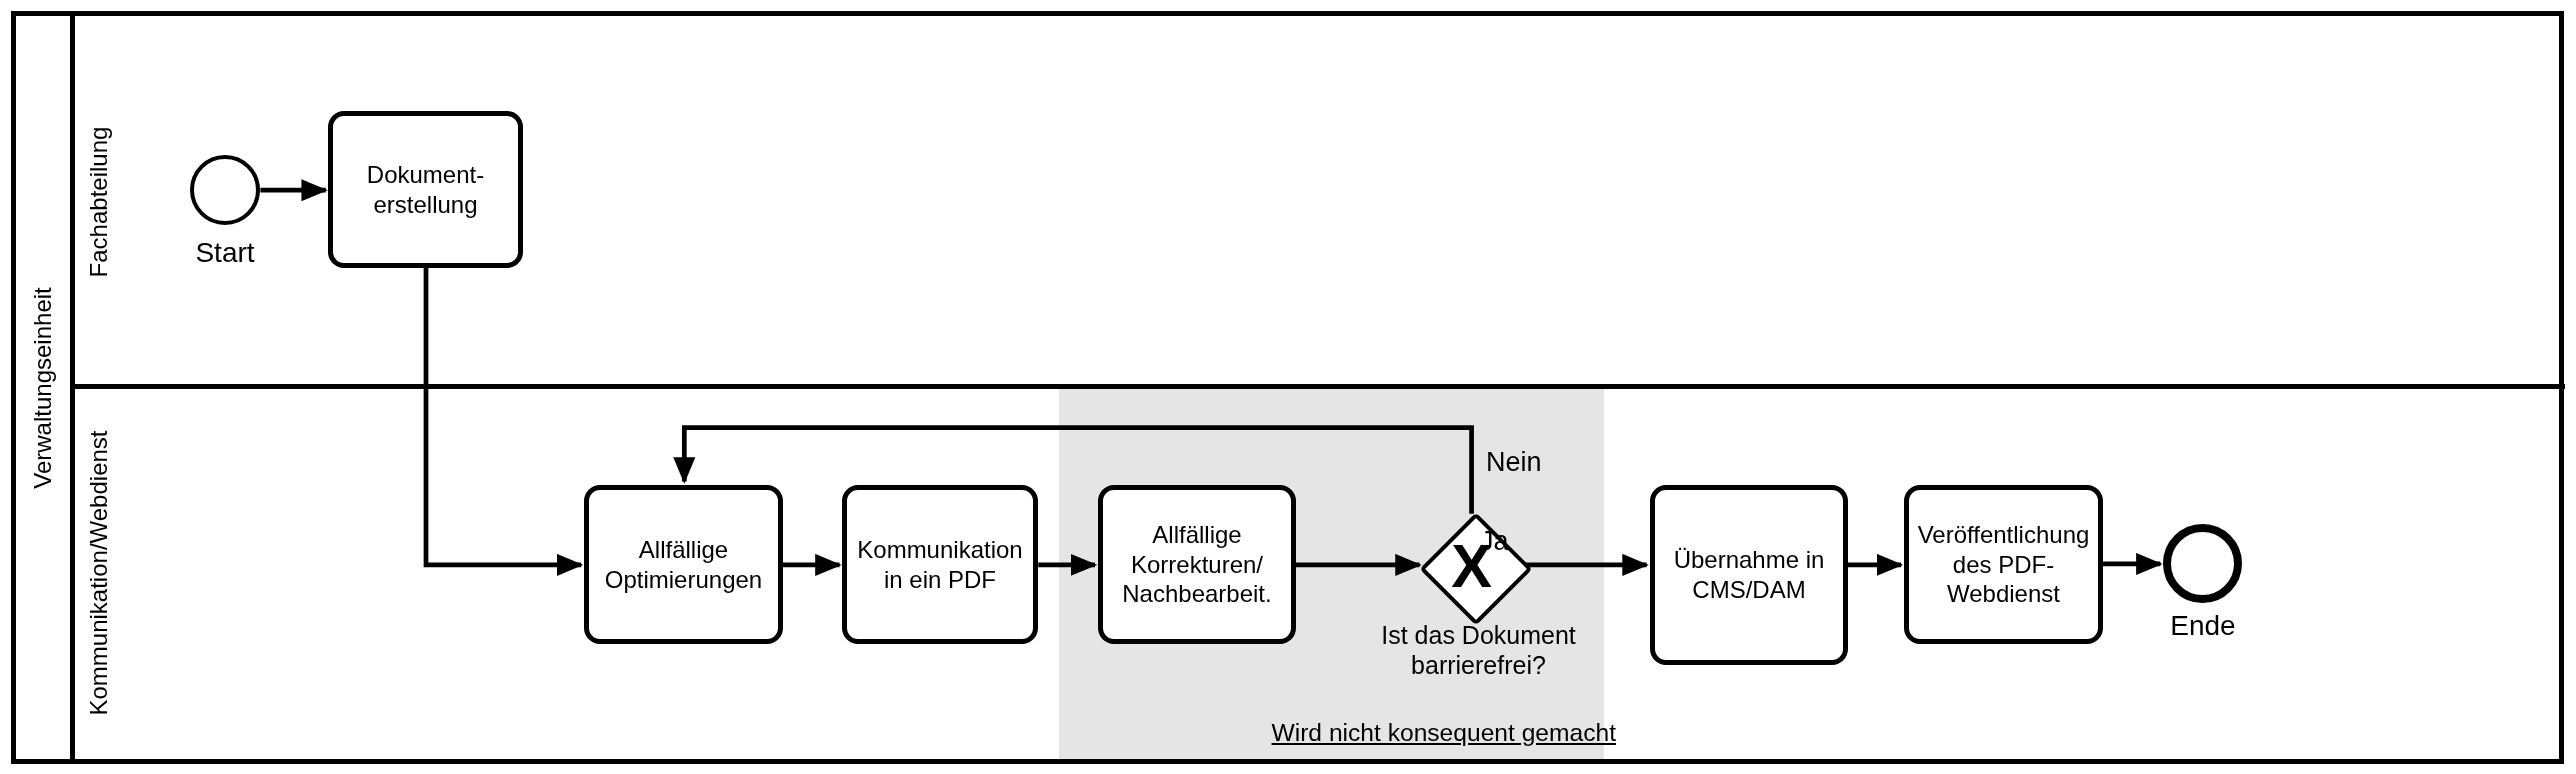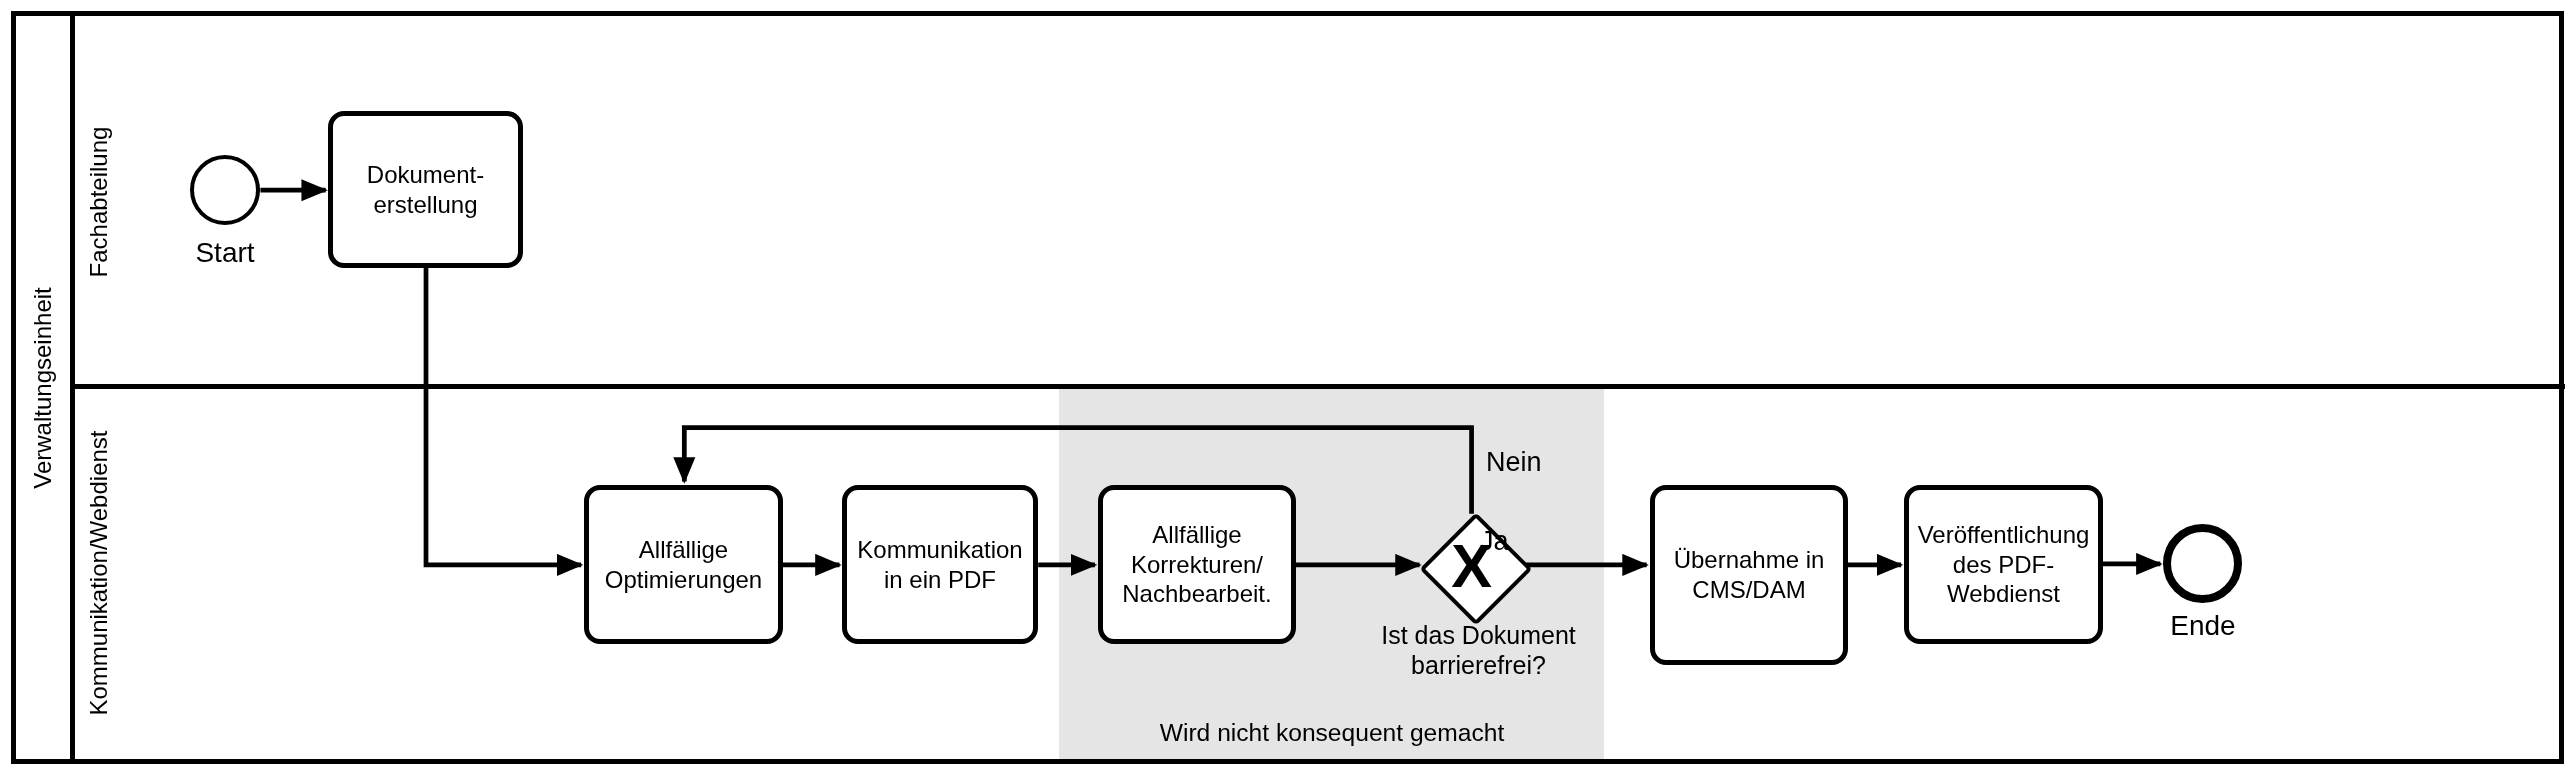"Wird nicht konsequent gemacht" .annotation { text-align: center -> right; text-decoration: none -> underline }
